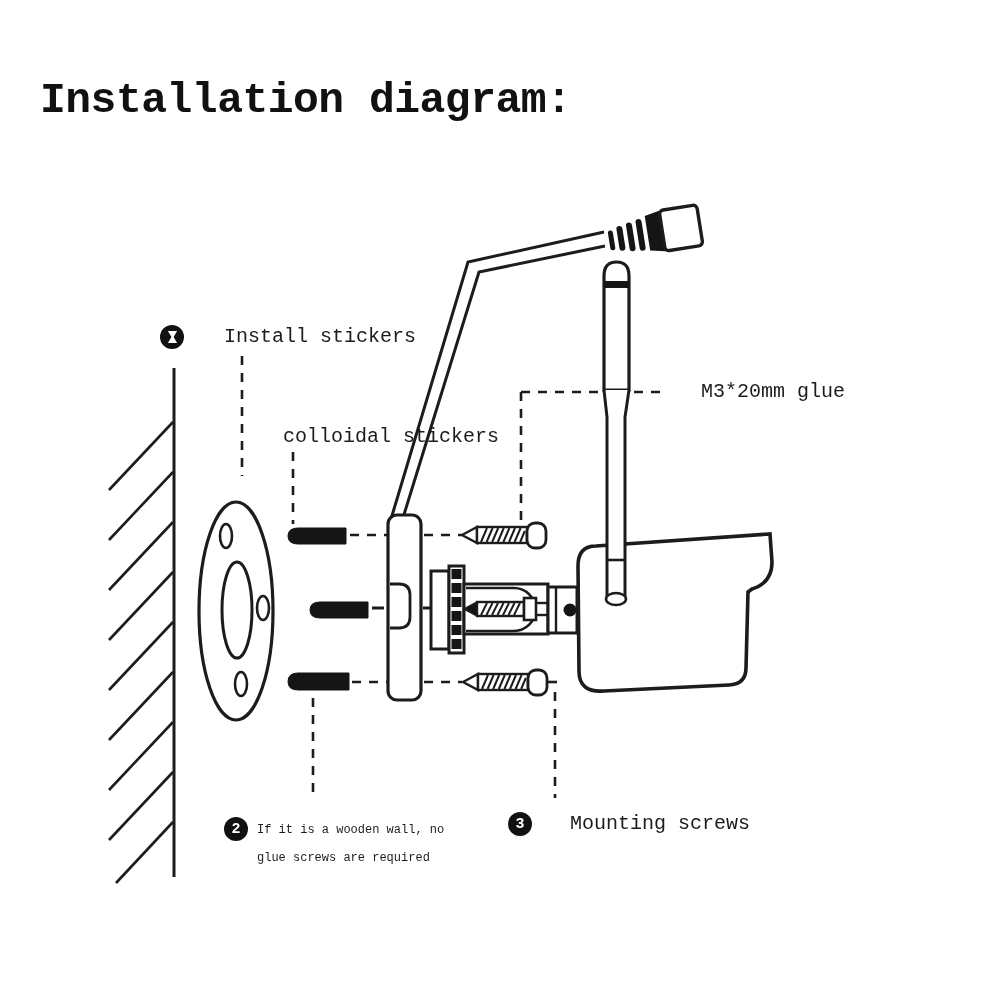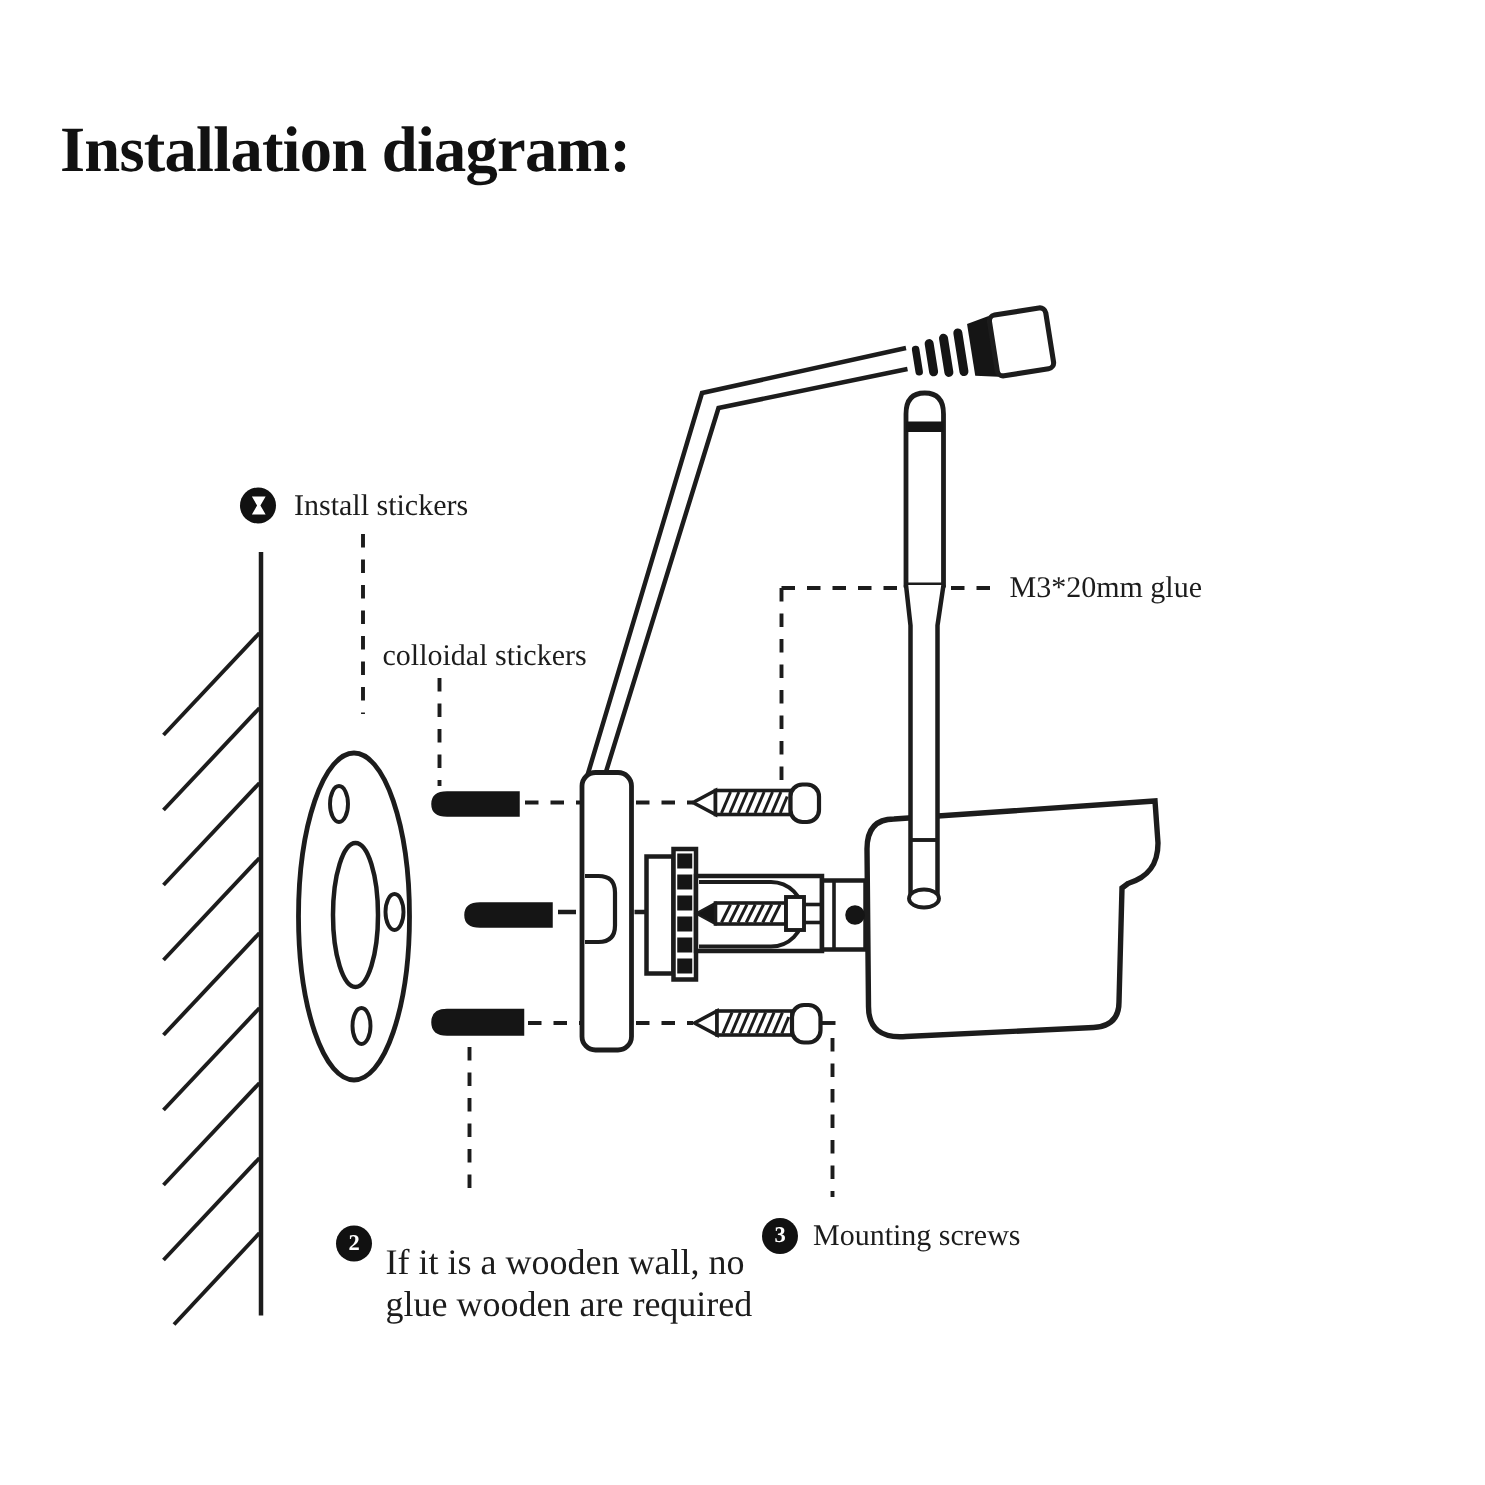"Installation diagram:" .canvas { font-family: Liberation Serif, serif -> Liberation Mono, monospace }
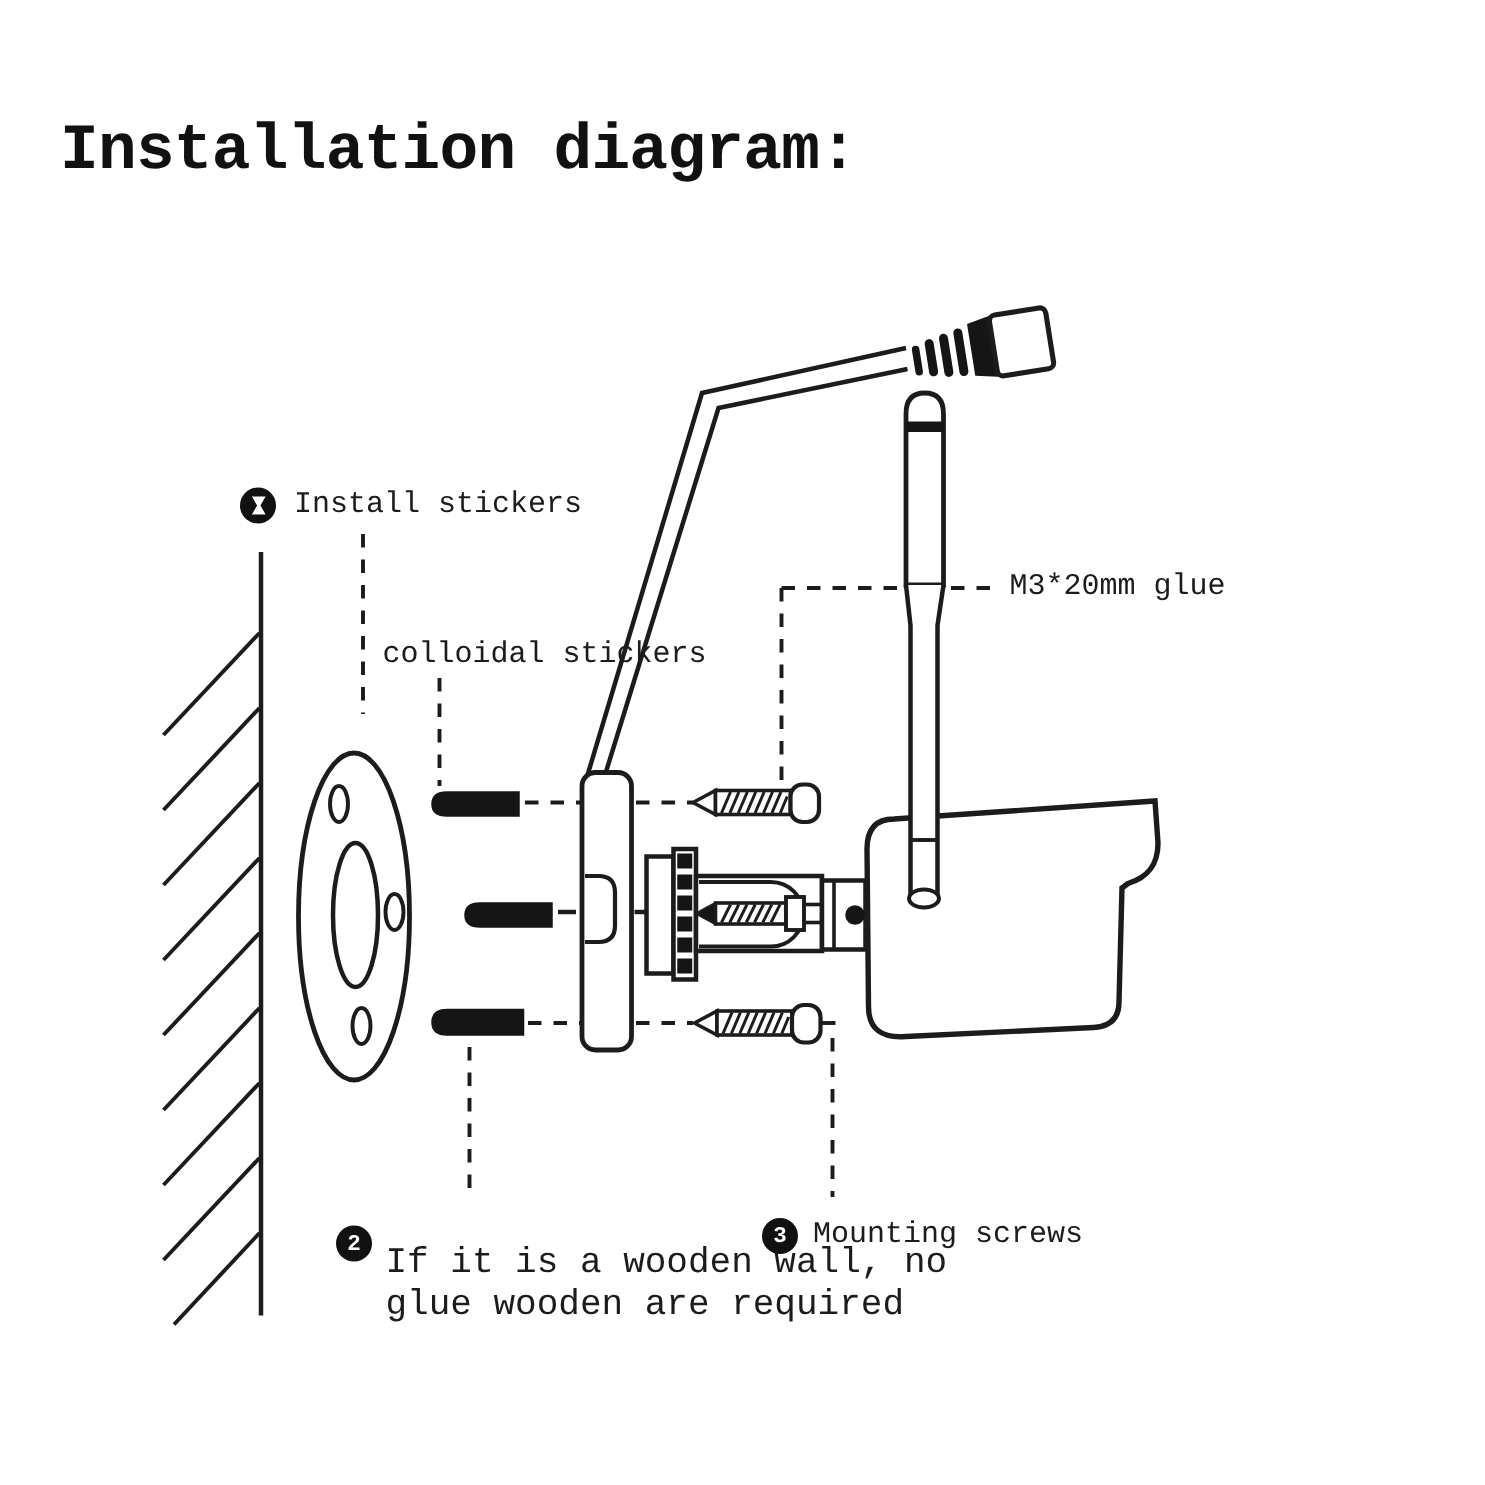"Install stickers" .lbl { margin-left: none -> 28px }
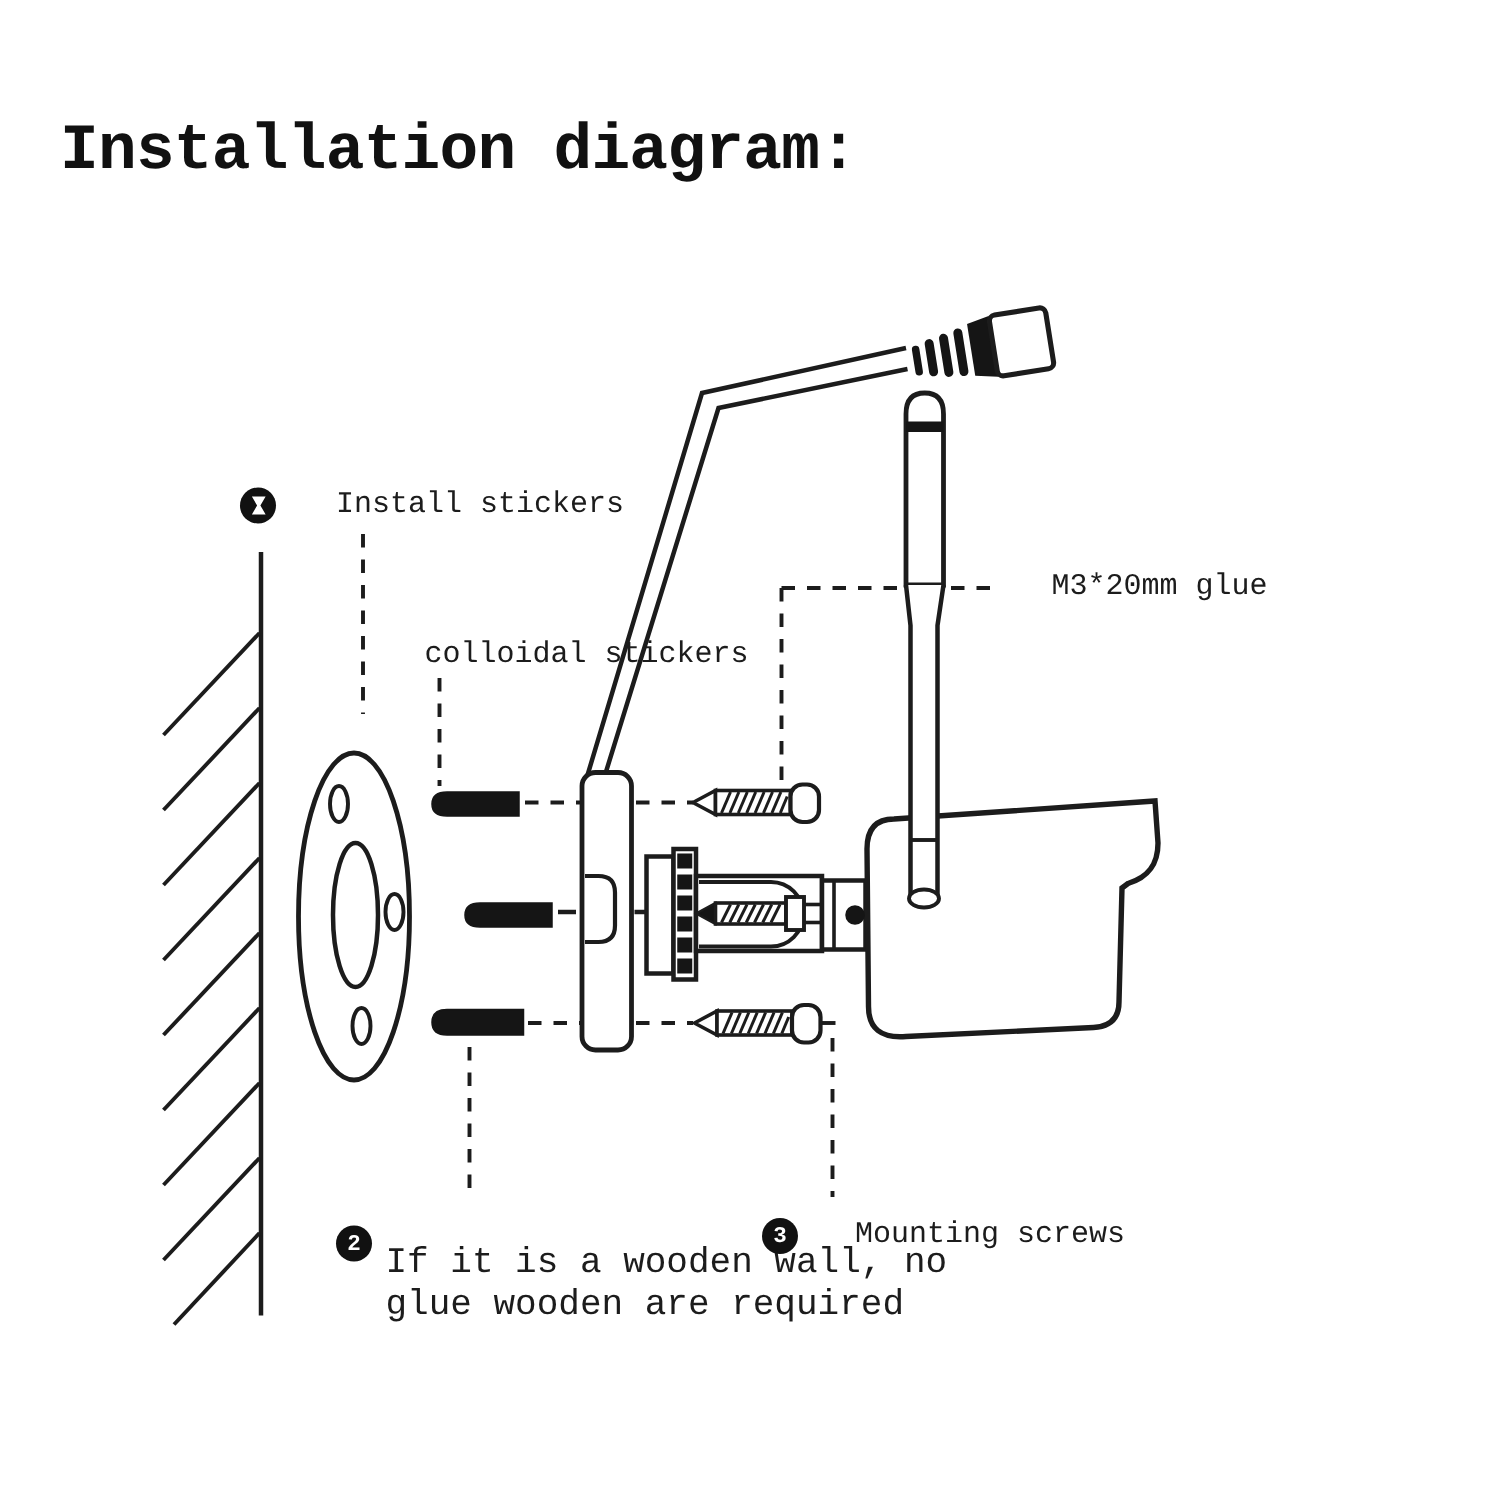"If it is a wooden" .lbl2 { font-size: 24px -> 12px; margin-top: 12px -> none }
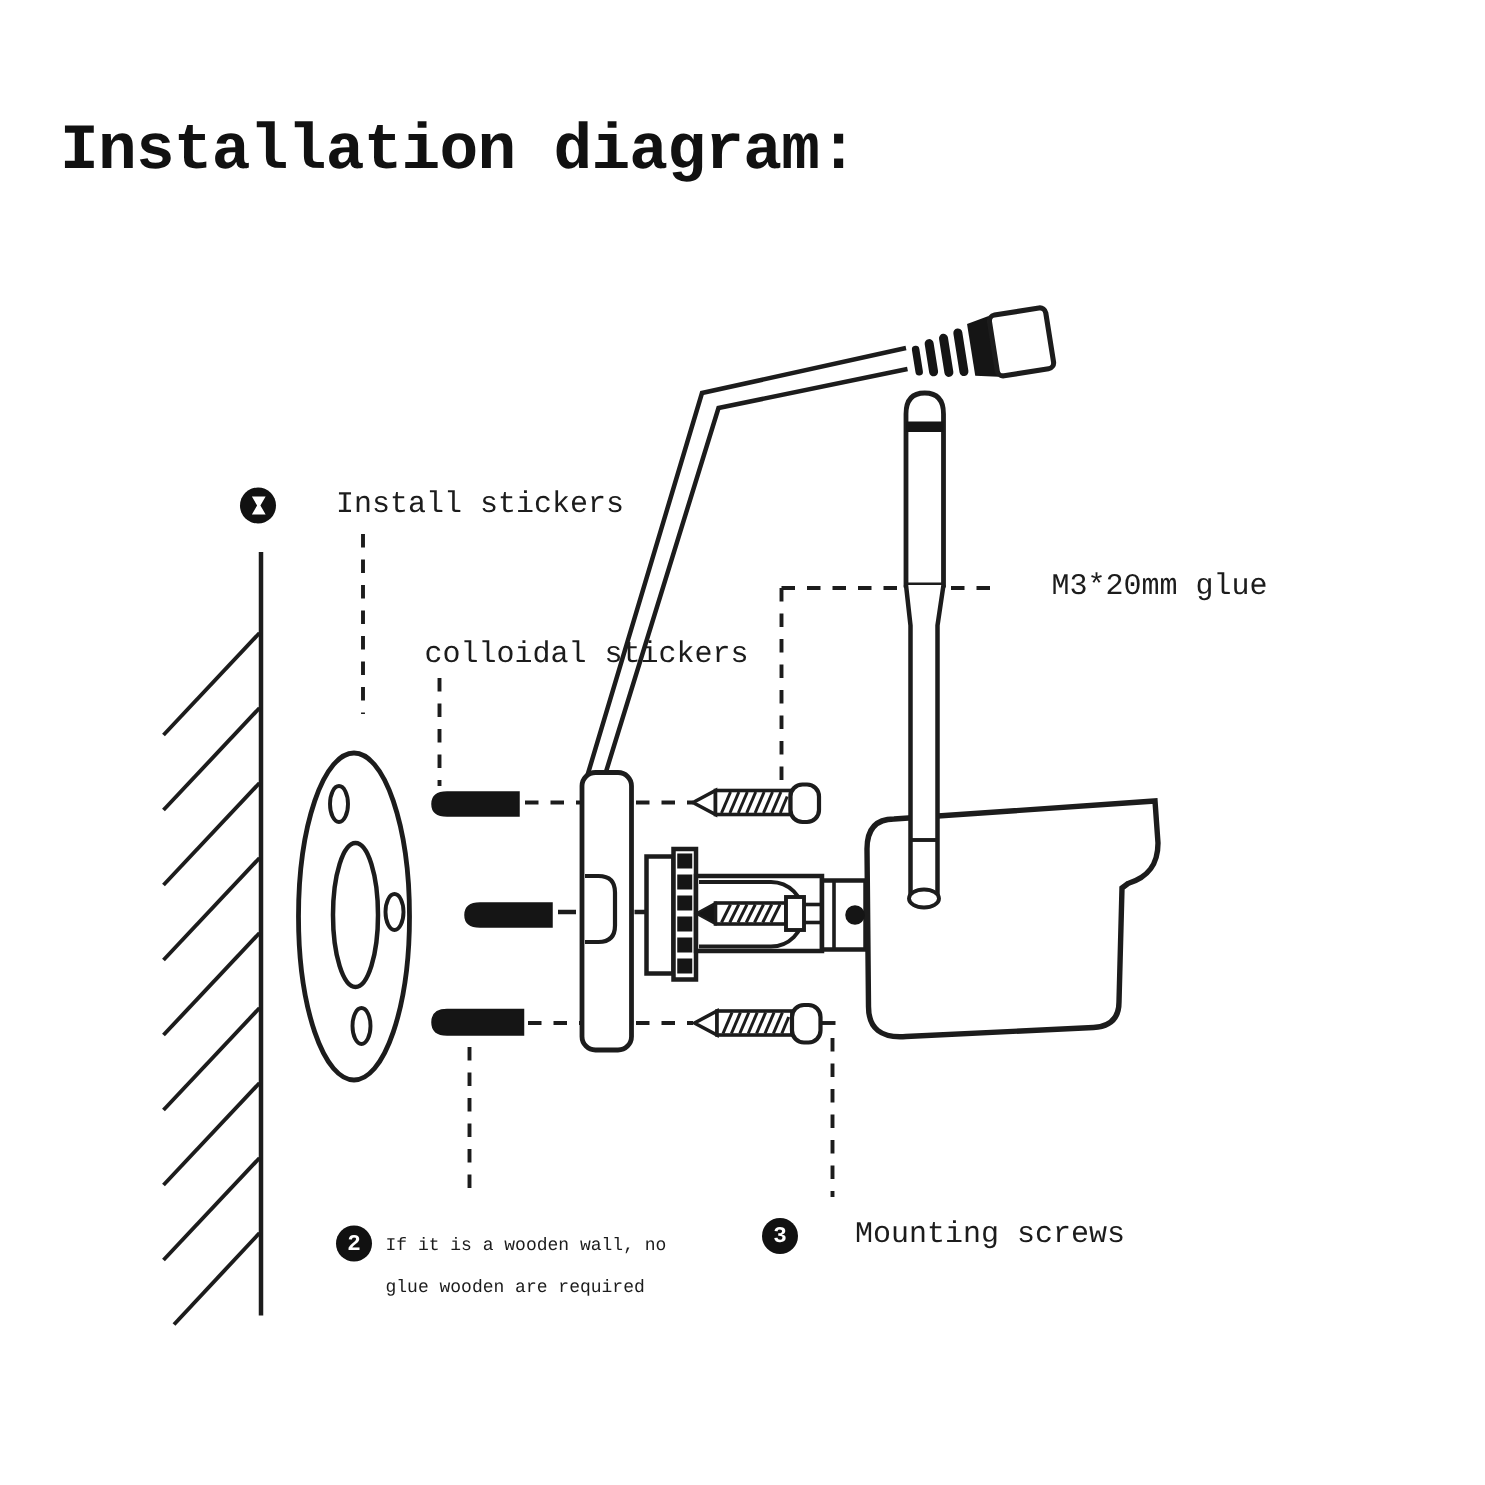"glue wooden are required" div { text: wooden -> screws }
